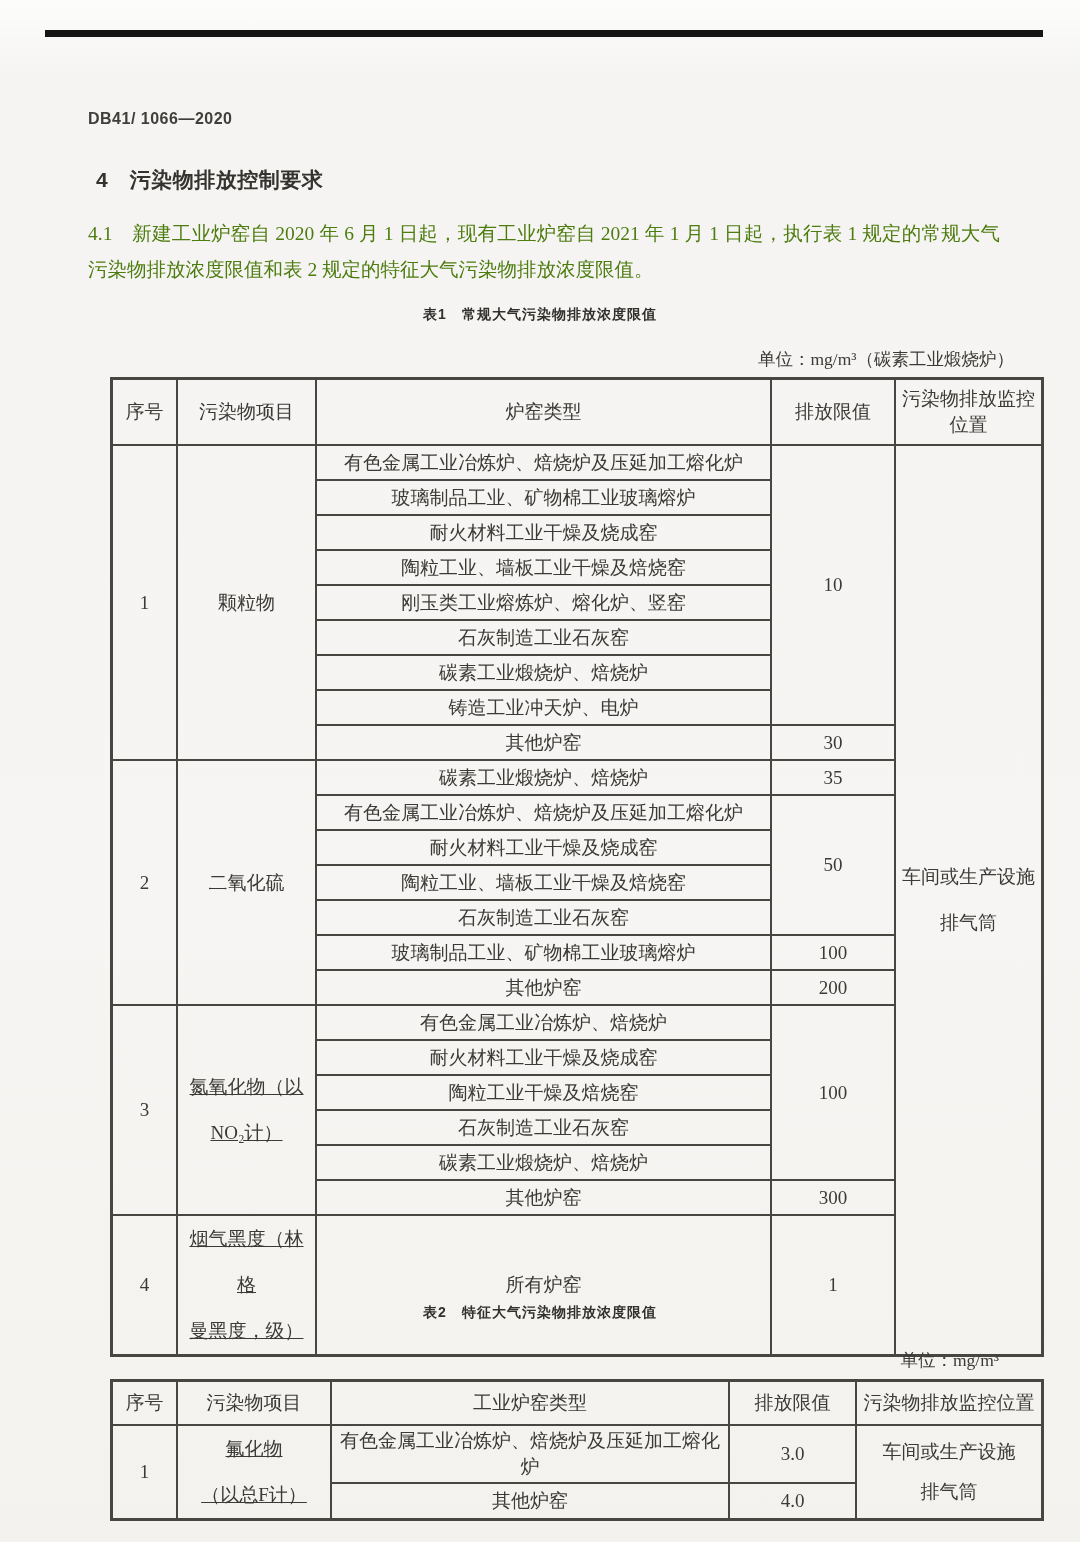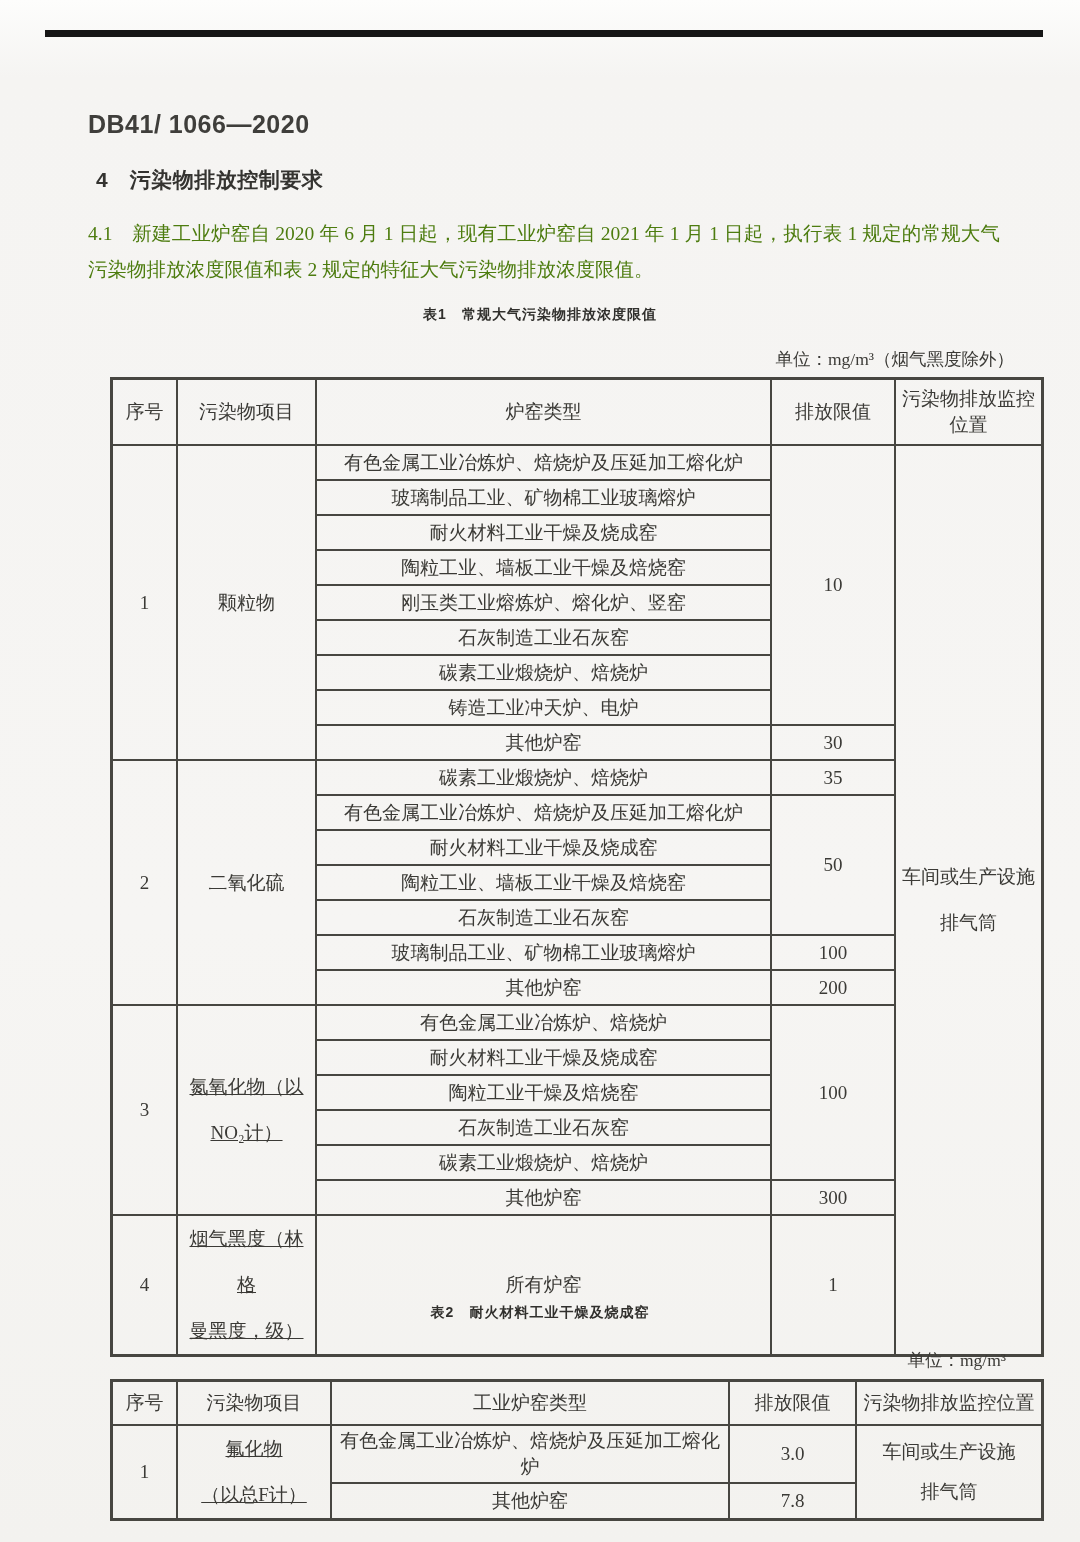"DB41/ 1066—2020" .doc-number { font-size: 25px -> 16px }
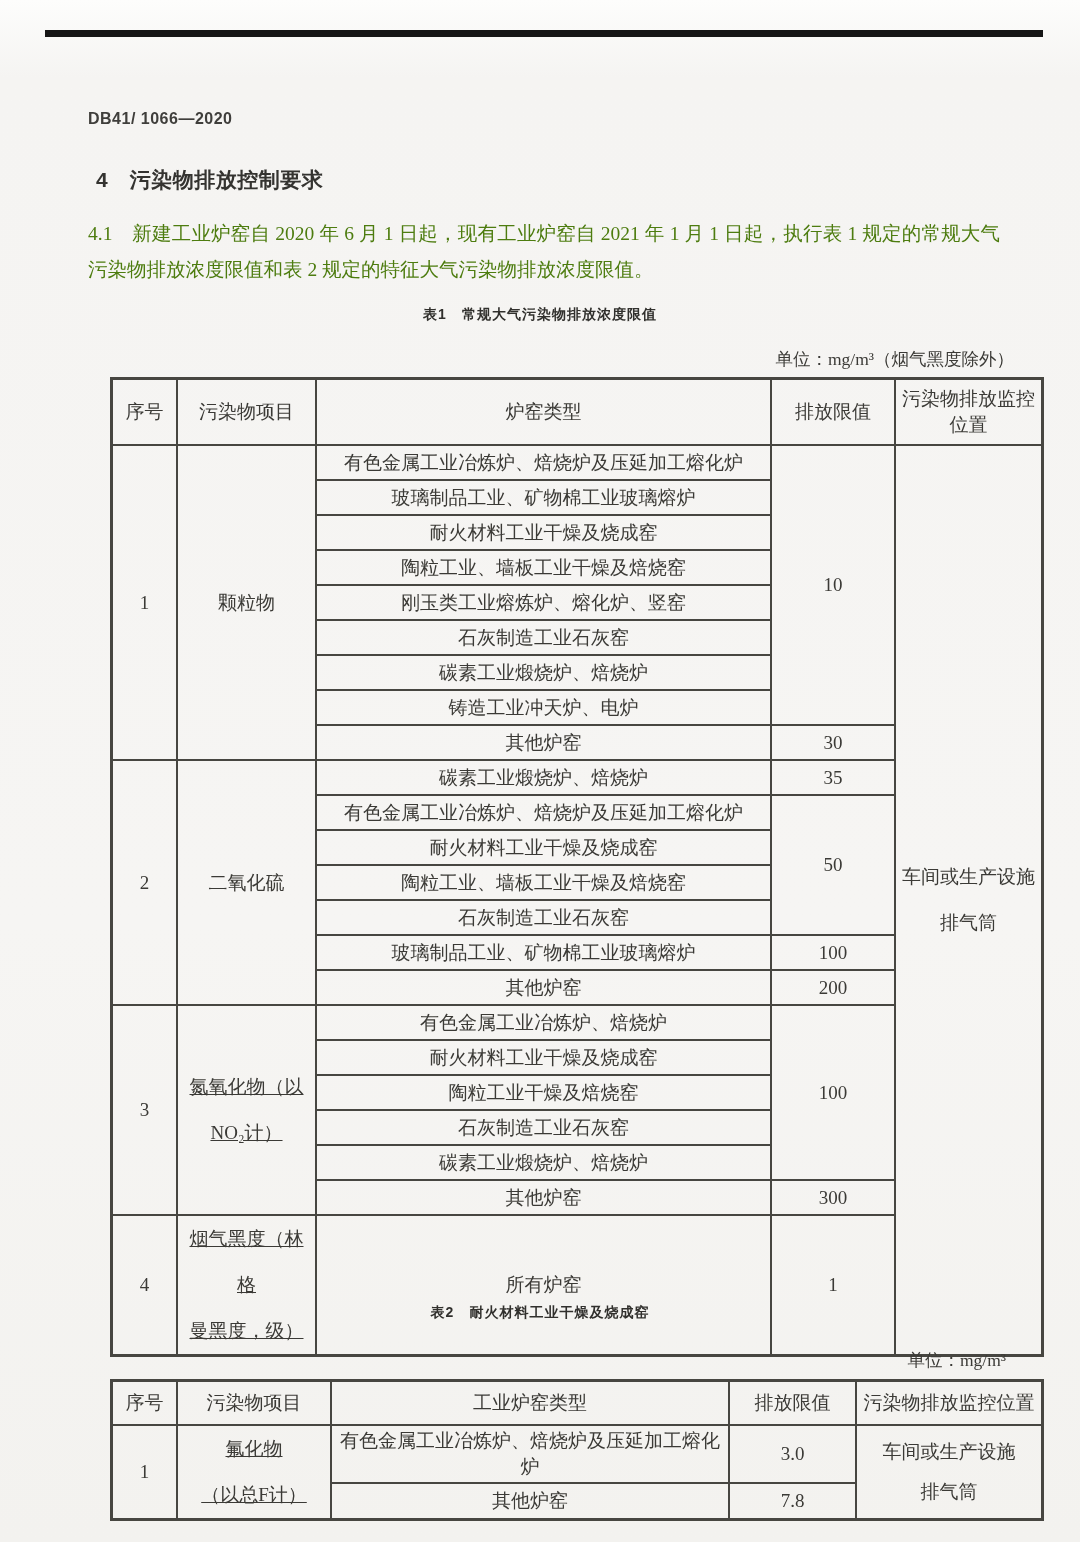"单位：mg/m³（烟气黑度除外）" div.unit { text: 烟气黑度除外 -> 碳素工业煅烧炉 }
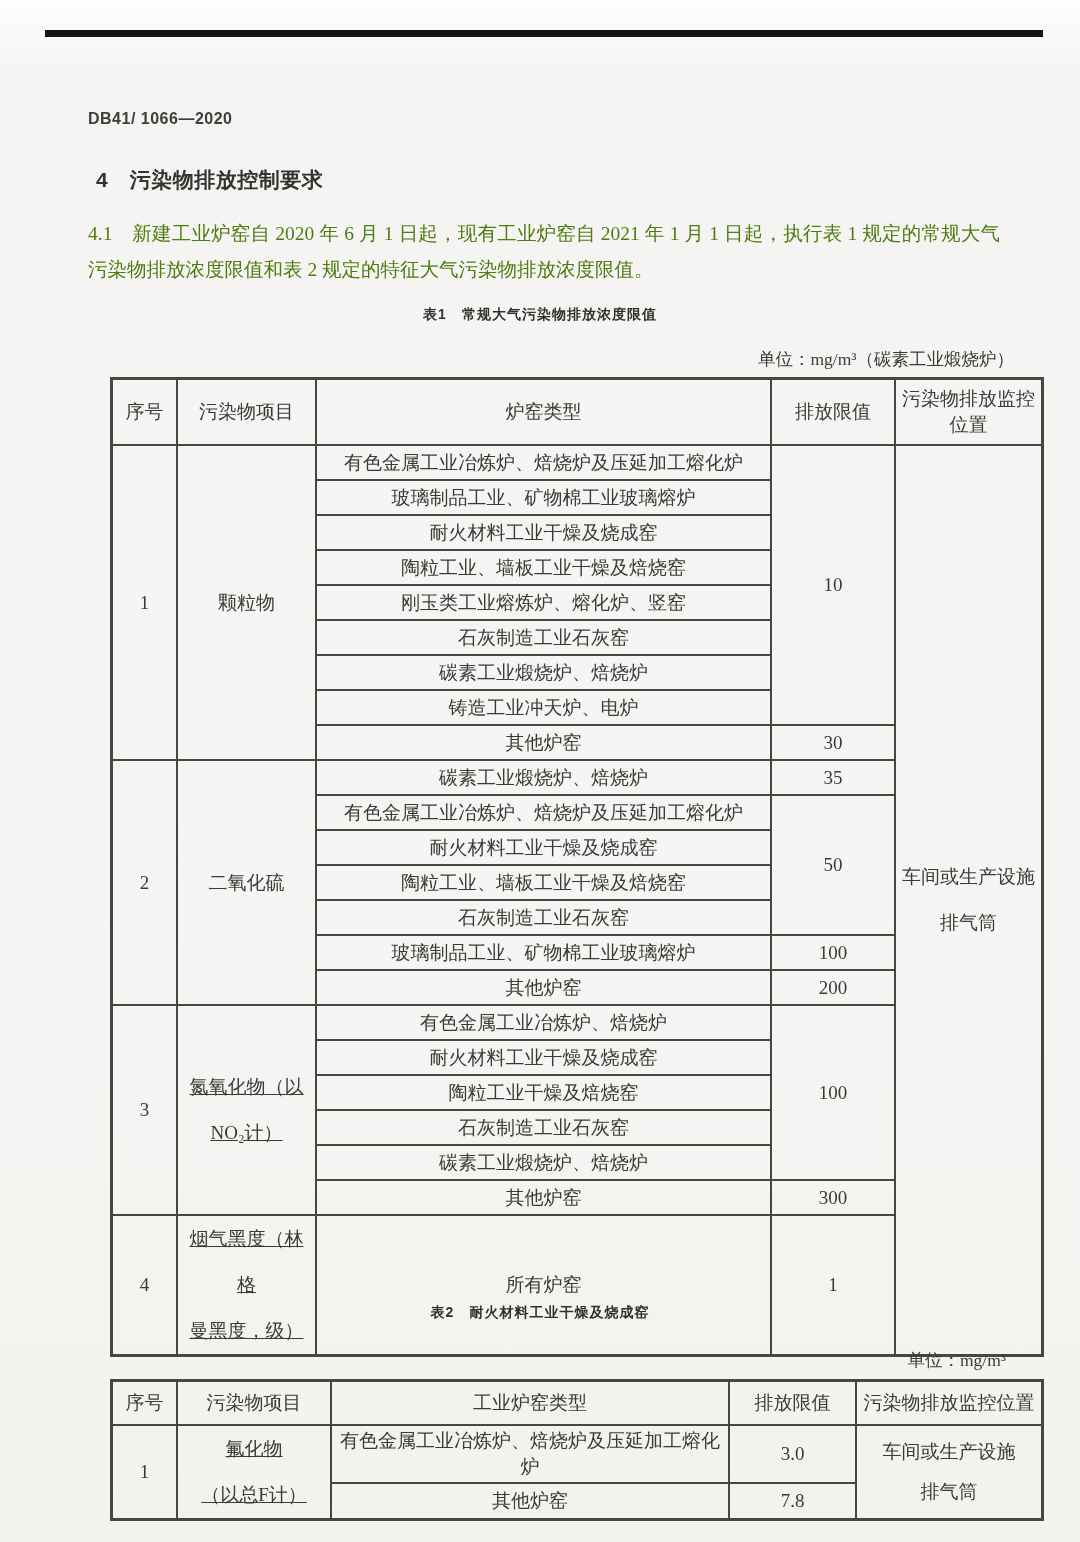"表2 耐火材料工业干燥及烧成窑" div.caption { text: 耐火材料工业干燥及烧成窑 -> 特征大气污染物排放浓度限值 }
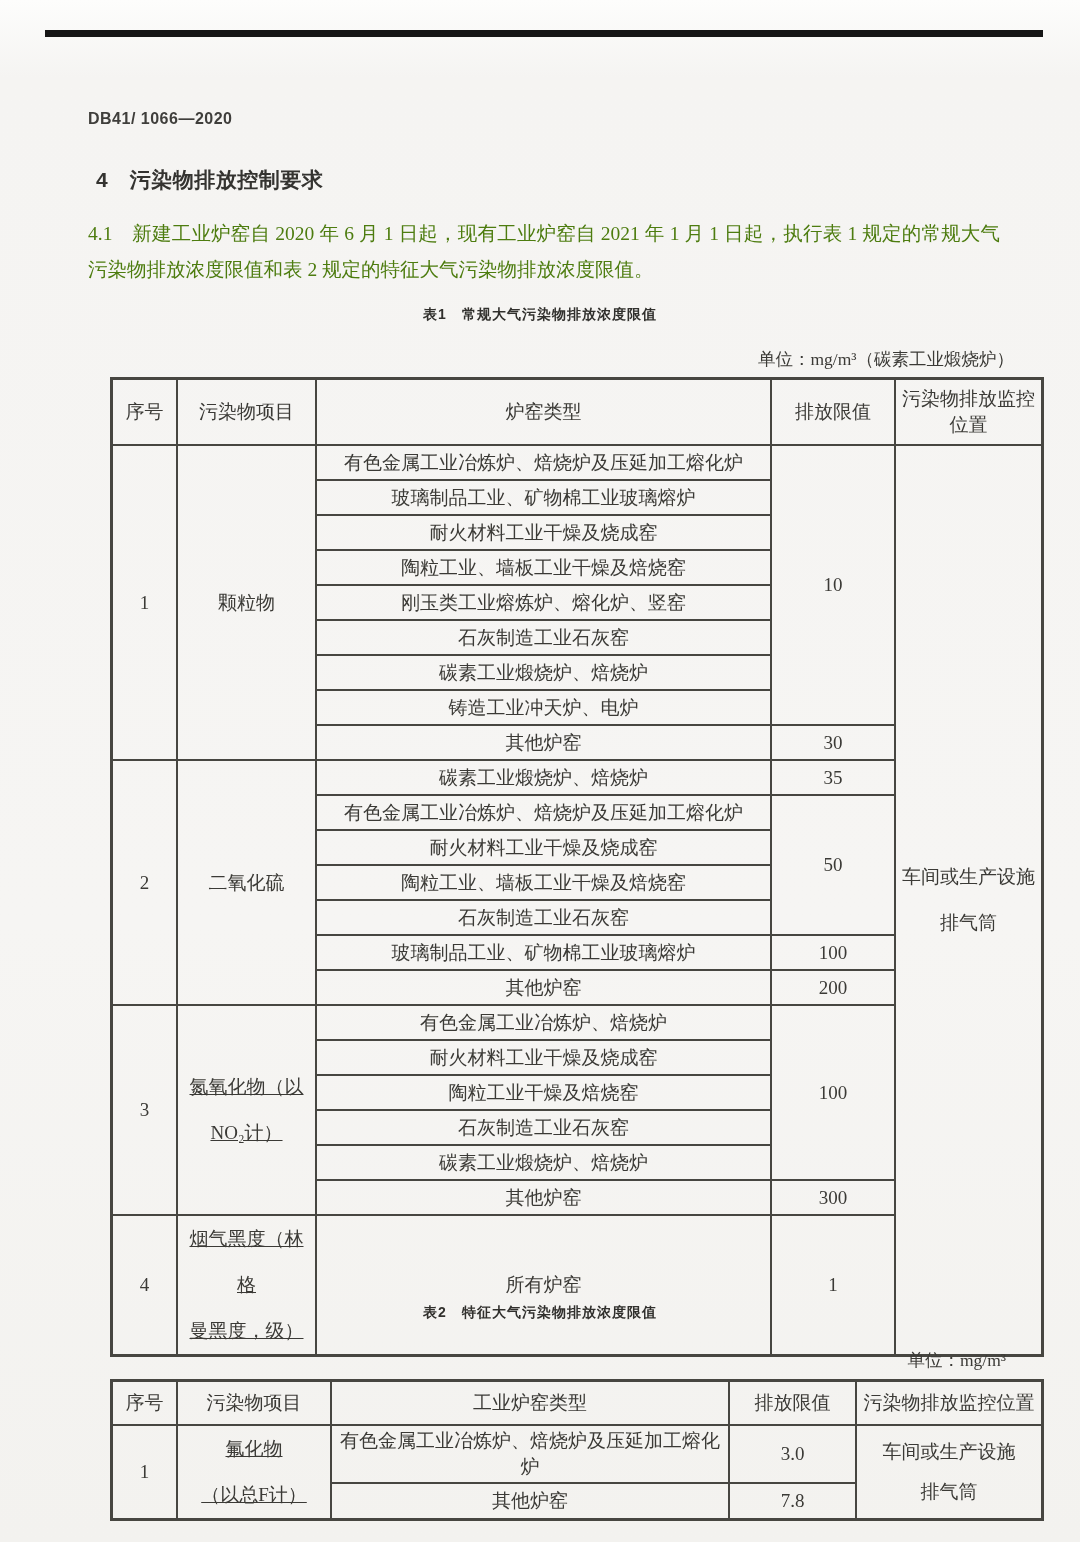"单位：mg/m³" .t2-unit { right: 74px -> 81px }
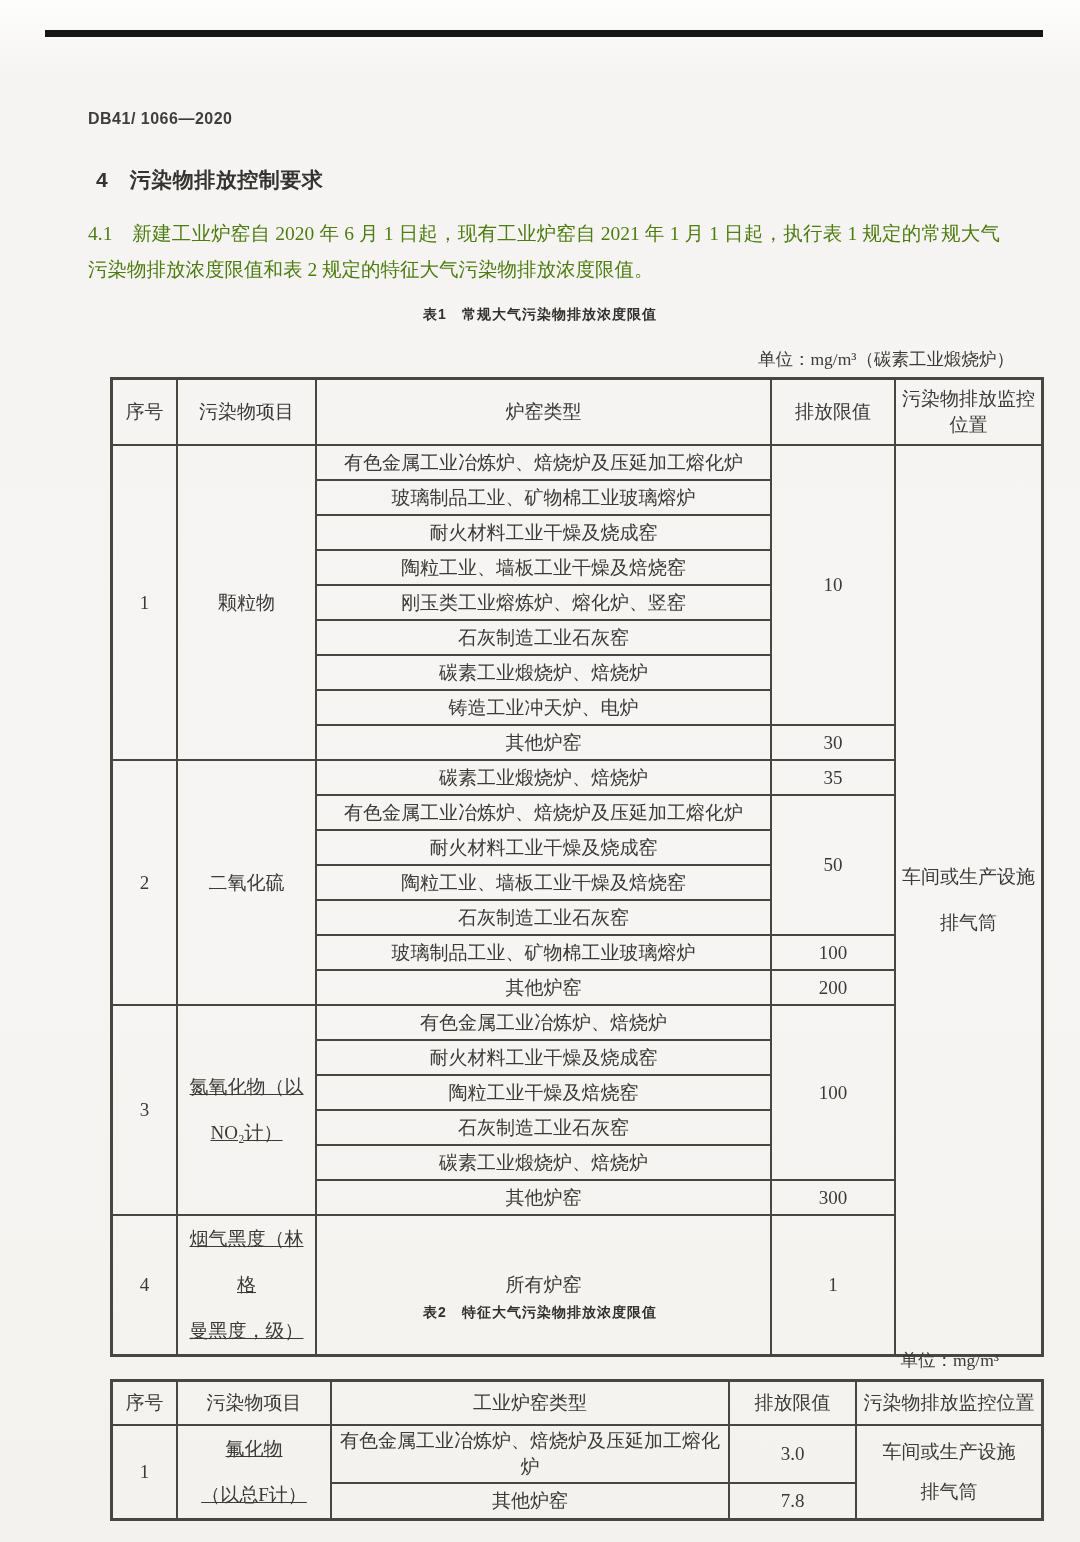"7.8" td { text: 7.8 -> 4.0 }
